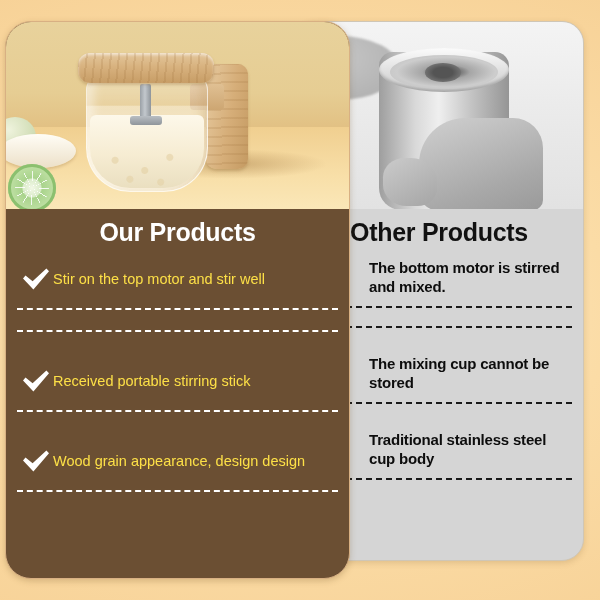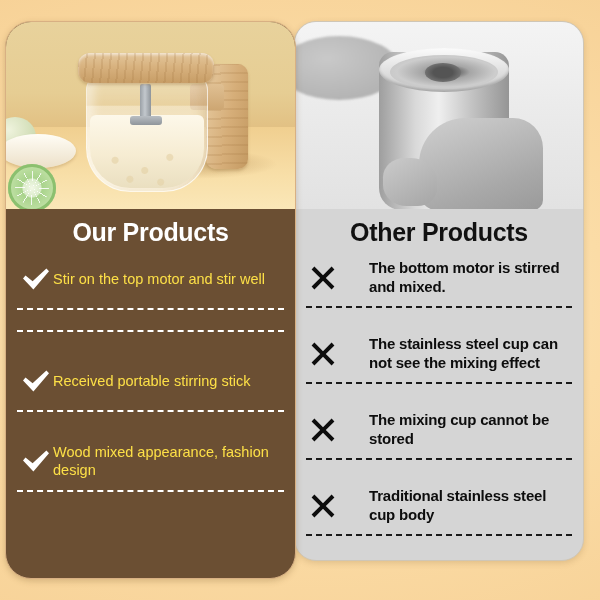"Our Products" .card-ours { width: 291px -> 345px }
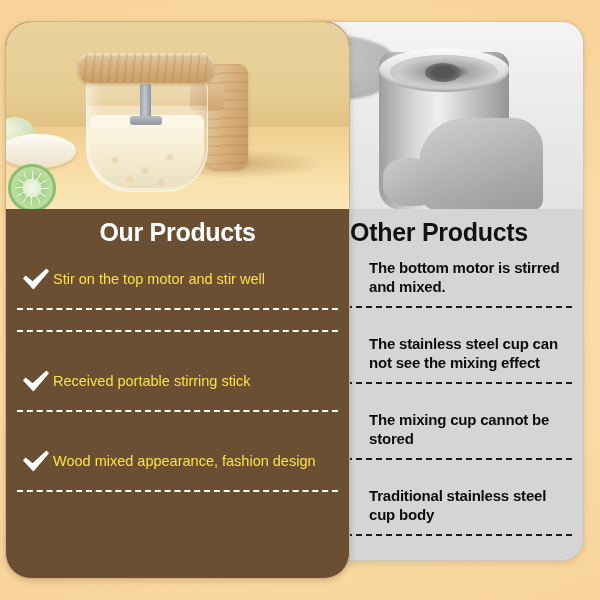"The stainless steel cup can" div.row { html: <div> <span> <svg> <path></path> </svg> </span> <span>The stainless steel cup can not see the mixing effect</span> </div> -> none }
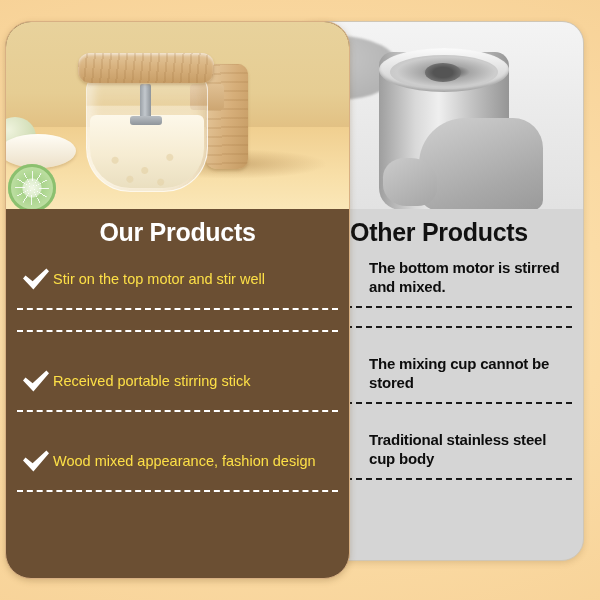"Wood mixed appearance, fashion design" span.row-text { text: mixed appearance, fashion -> grain appearance, design }
